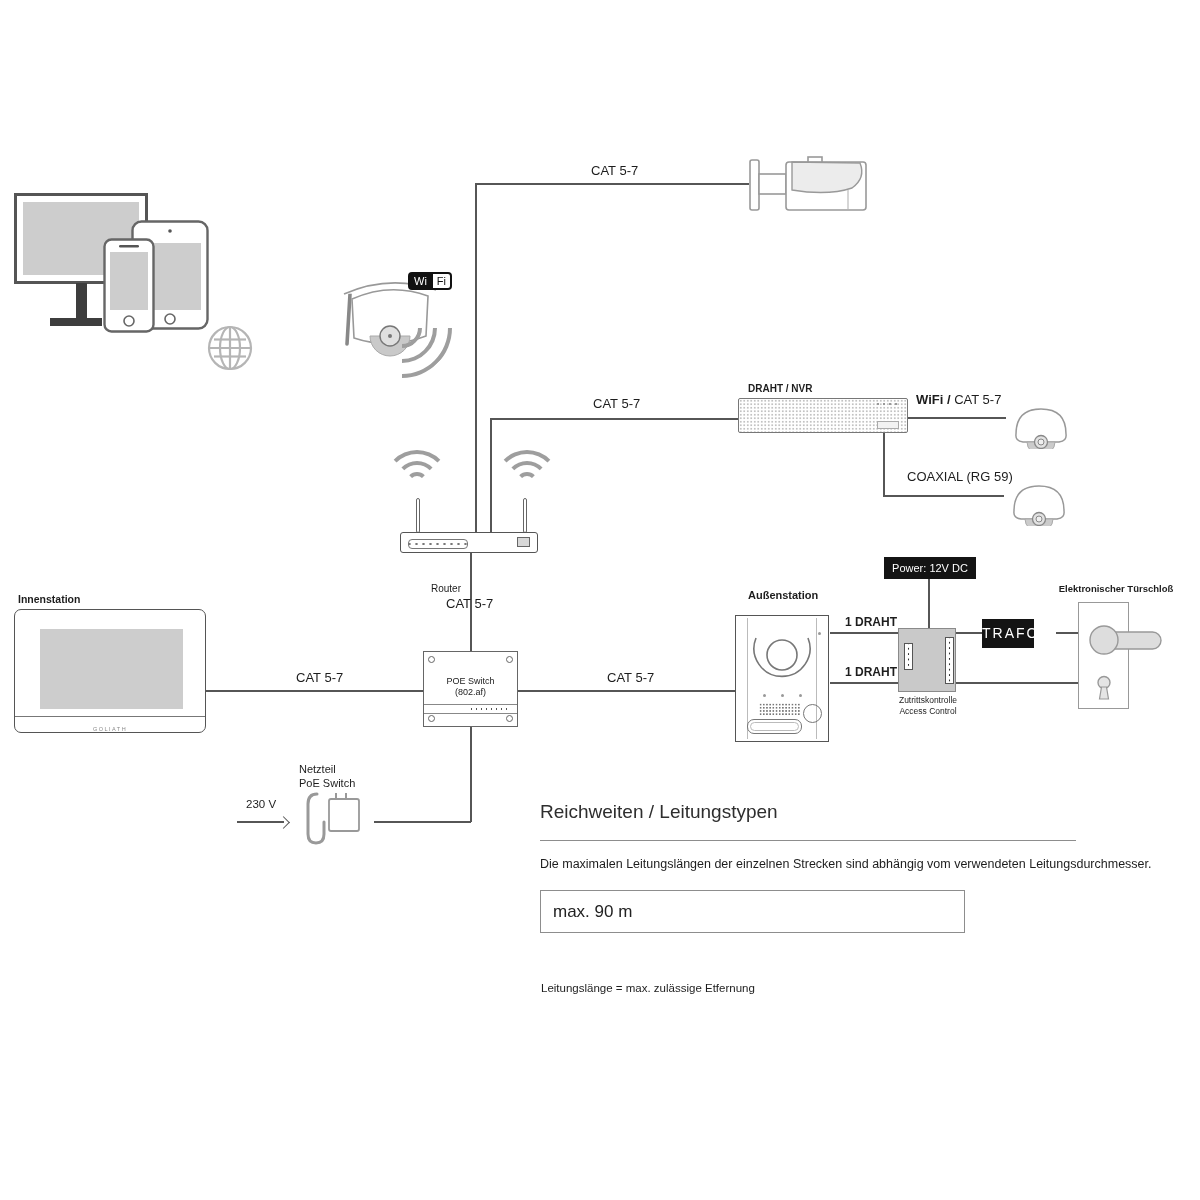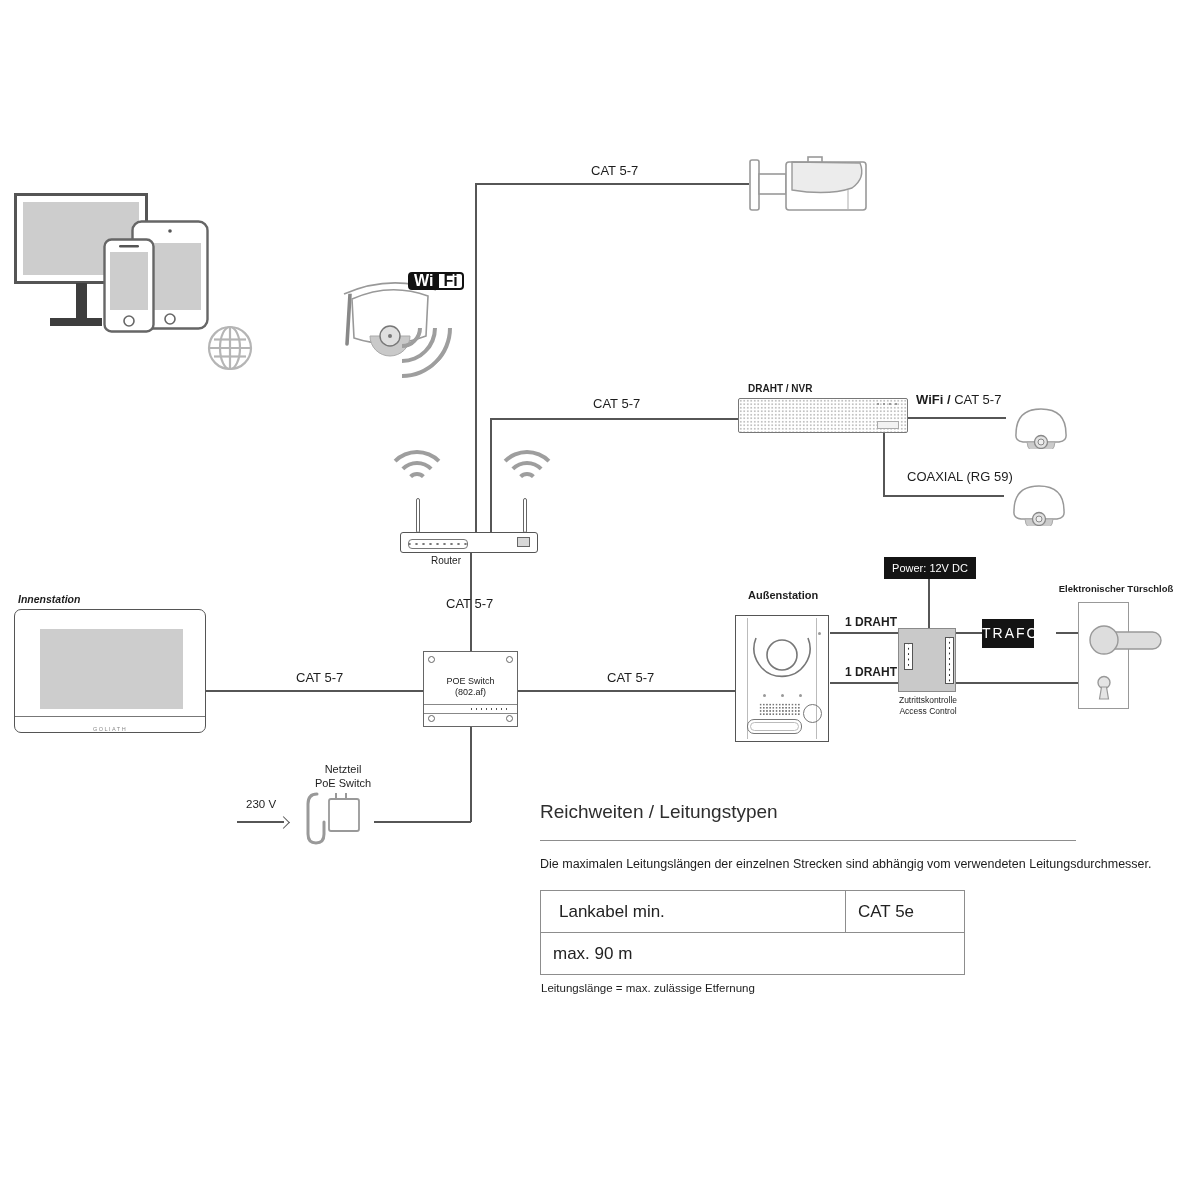"Wi" .badge { font-size: 16px -> 11px; font-weight: bold -> normal }
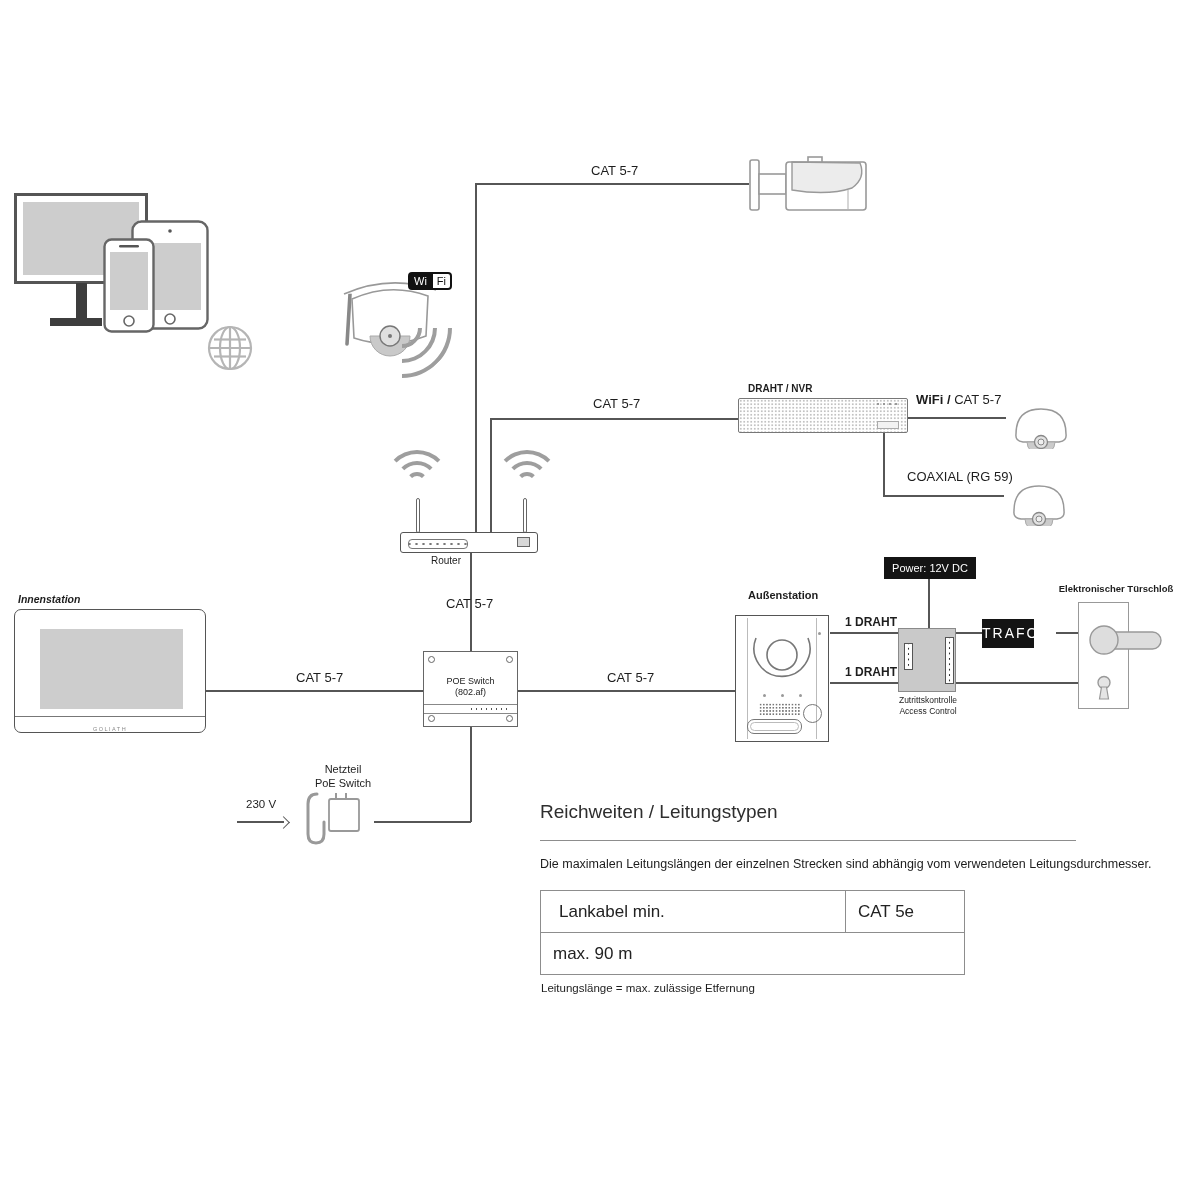"Router" div.lbl-sm { top: 516px -> 544px }
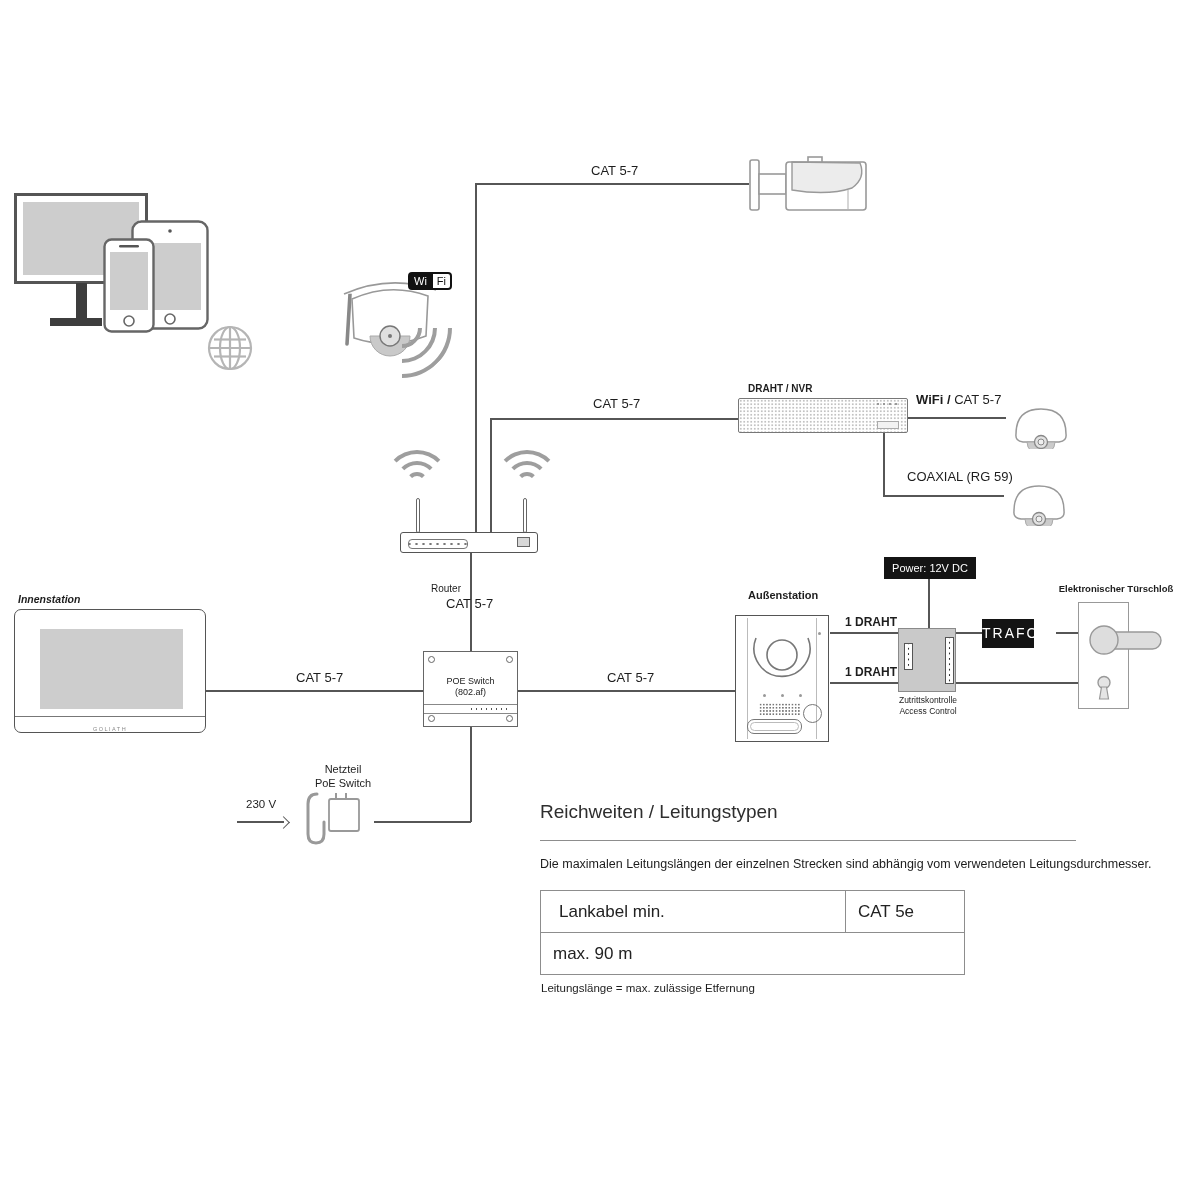"Innenstation" div.lbl-sm { font-style: italic -> none }
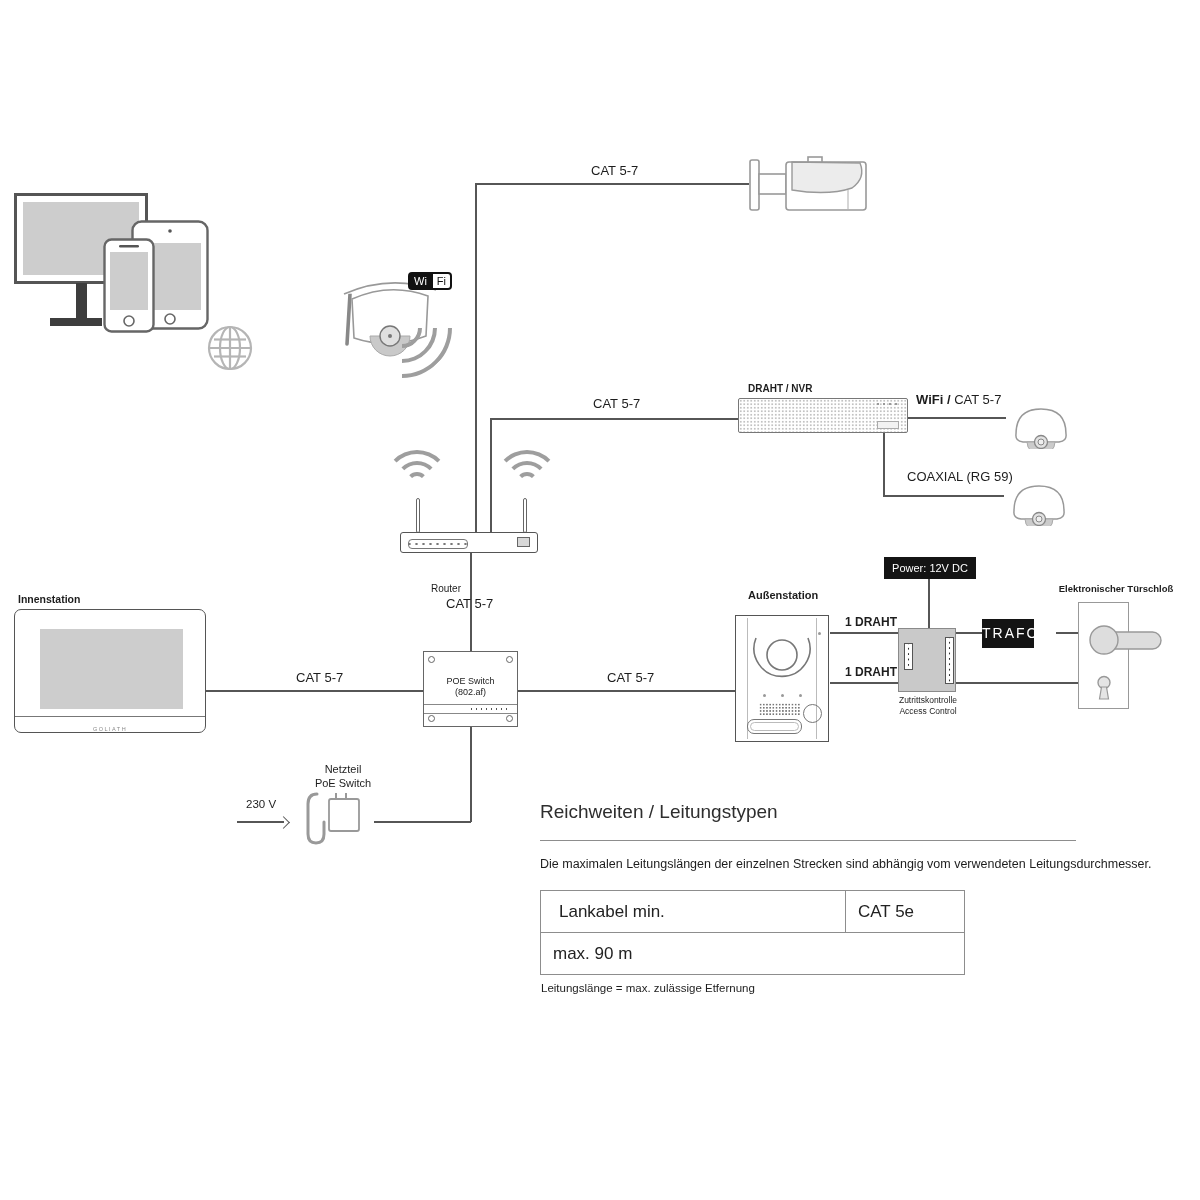"Netzteil" div.abs { margin-left: 10px -> none; text-align: center -> none }
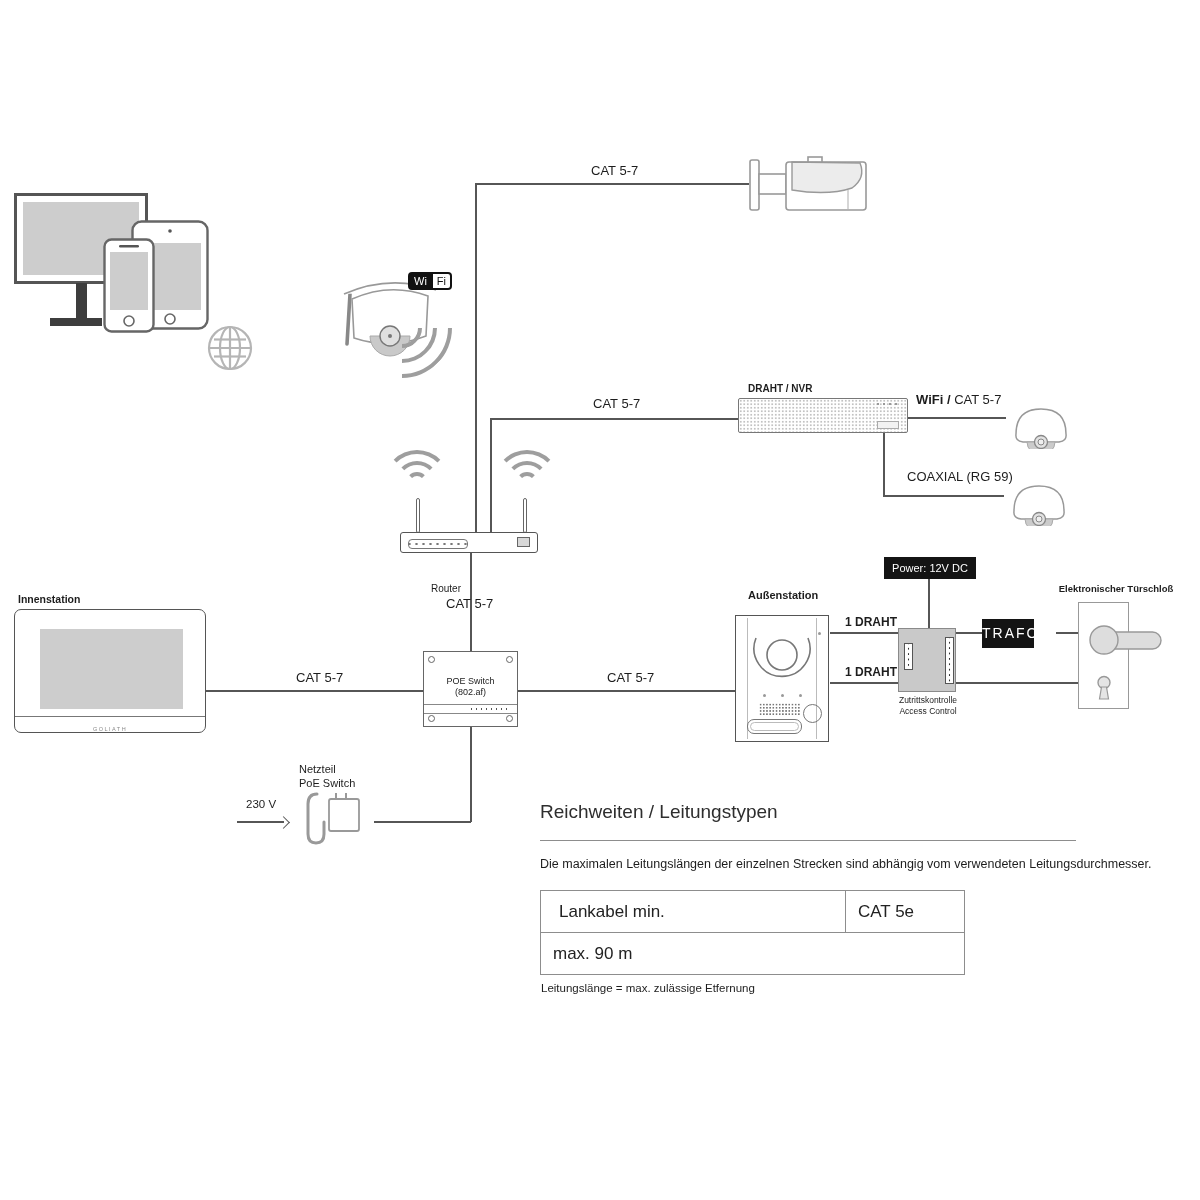"Lankabel min." div.trow { html: <div> <div>Lankabel min.</div> <div>CAT 5e</div> </div> -> none }
